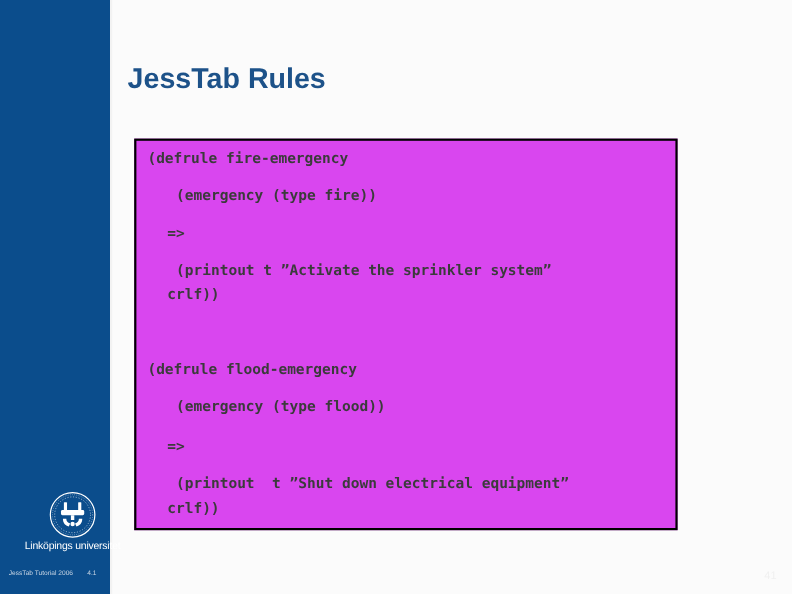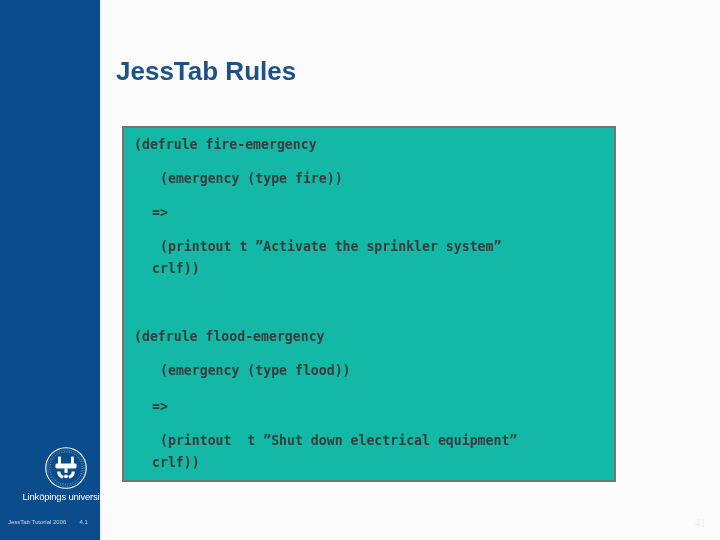"(defrule fire-emergency" .code-box { background: #14b8a6 -> #d946ef; border: 2px solid #737373 -> 2px solid #000000 }
